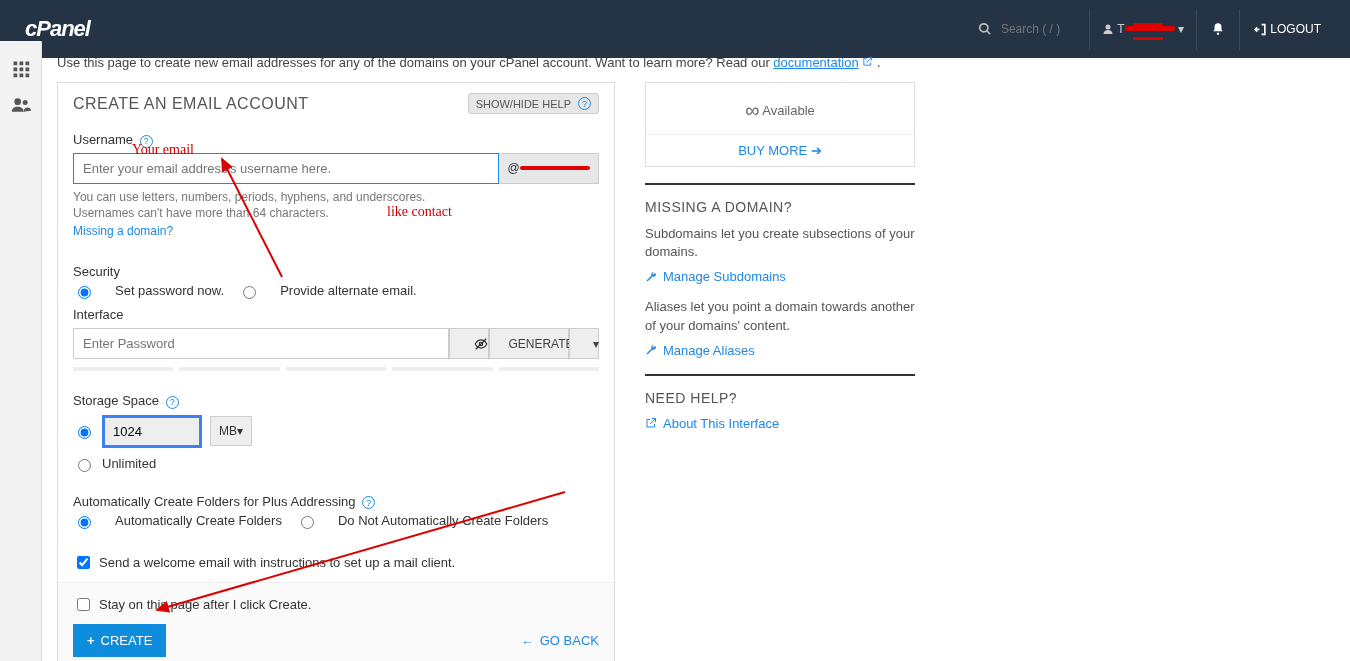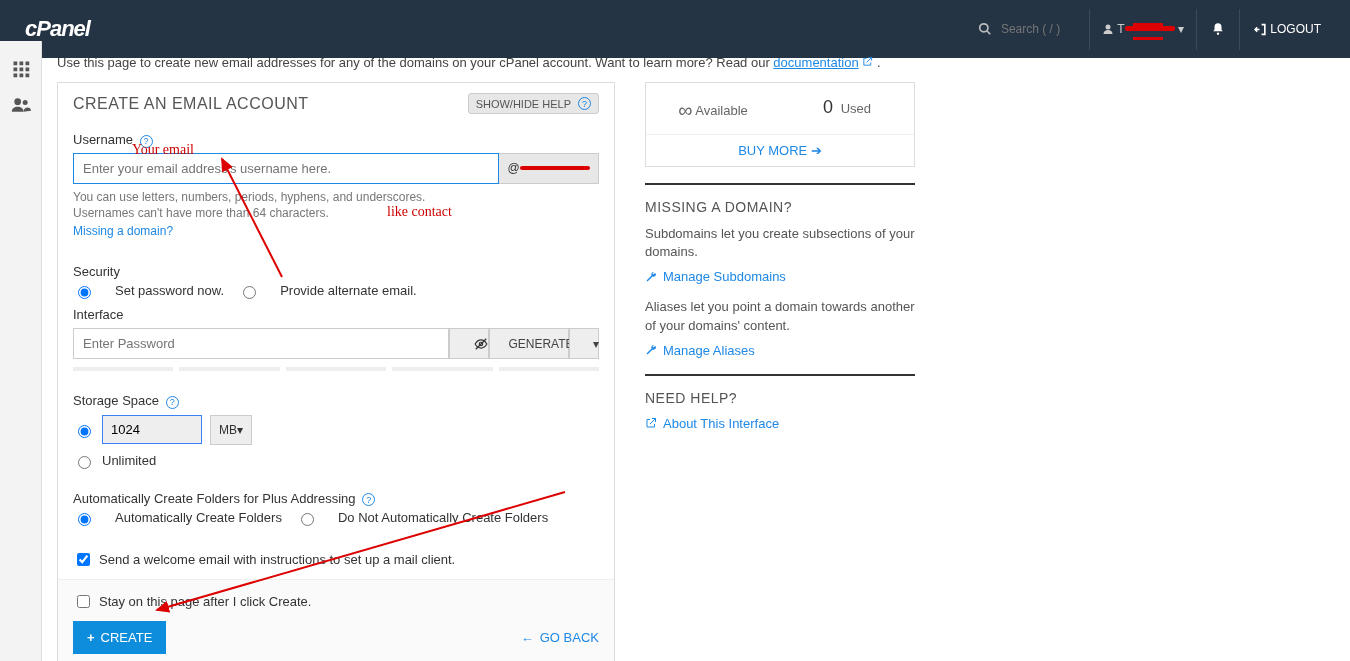"0 Used" div.stat { html: <div><span>0</span> <span>Used</span></div> -> none }
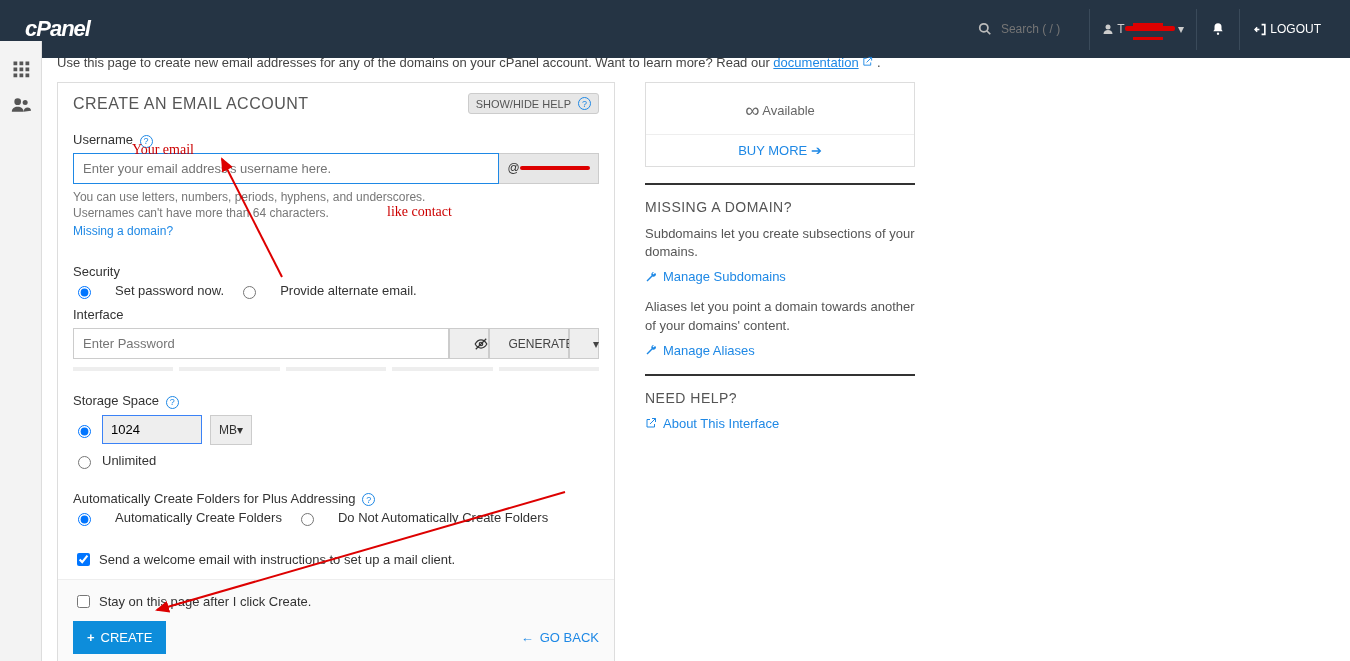"1024" .storage-row input[type=text] { border: 1px solid #3b82f6 -> 3px solid #3b82f6 }
